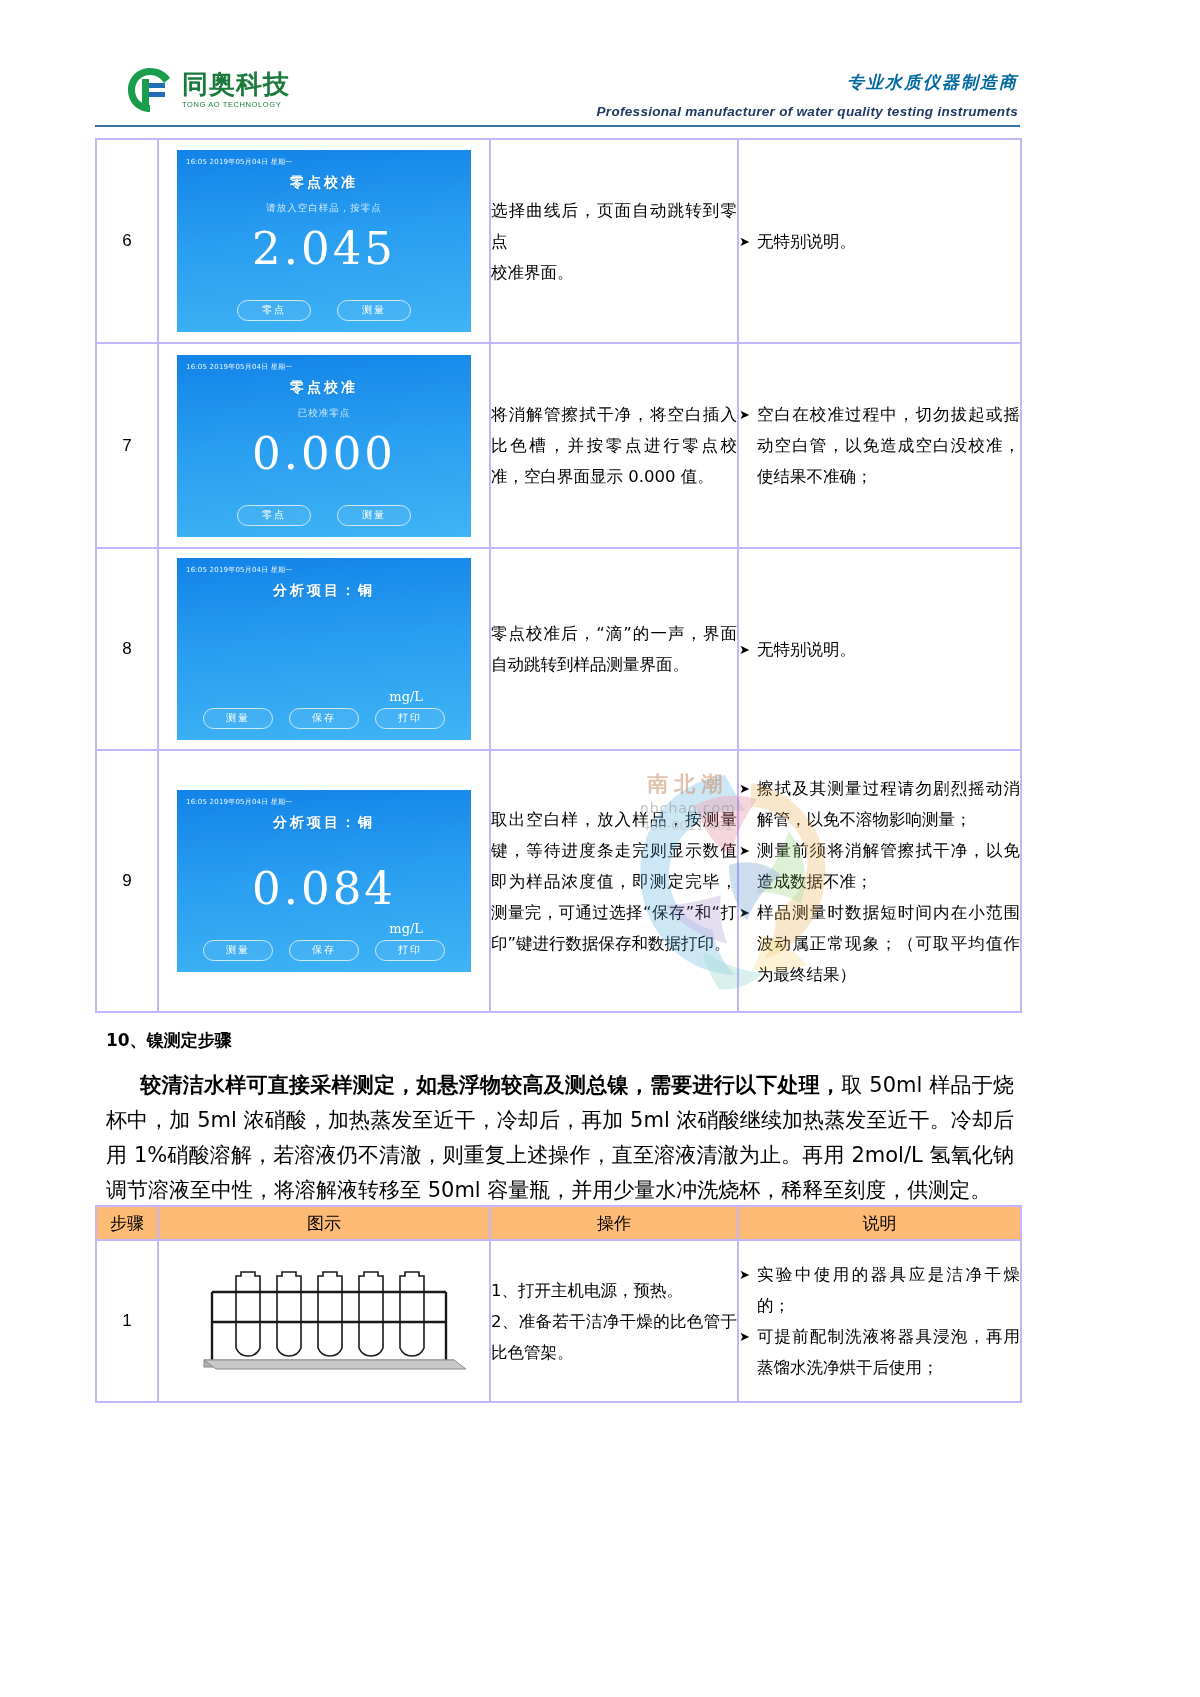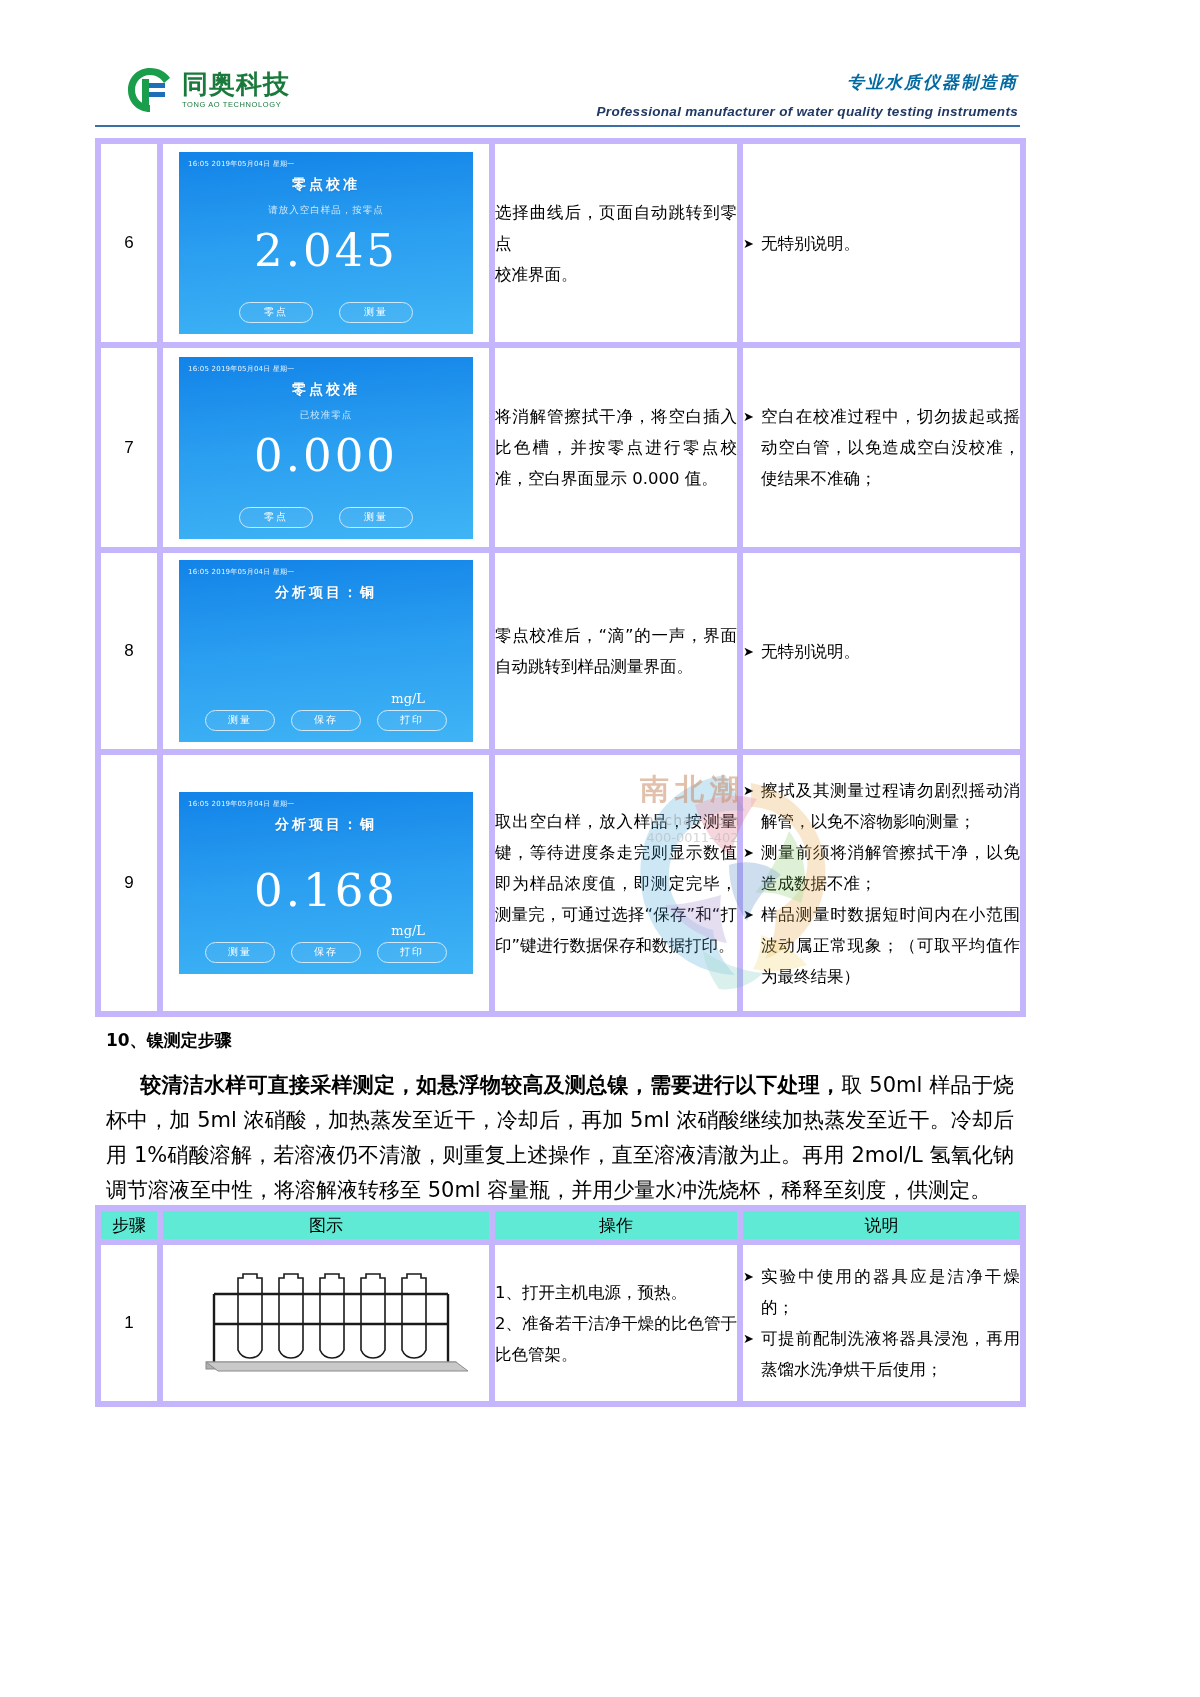"16:05 2019年05月04日 星期一" .doc-table td, .doc-table th { border: 6px solid #c4b5fd -> 2px solid #c4b5fd }
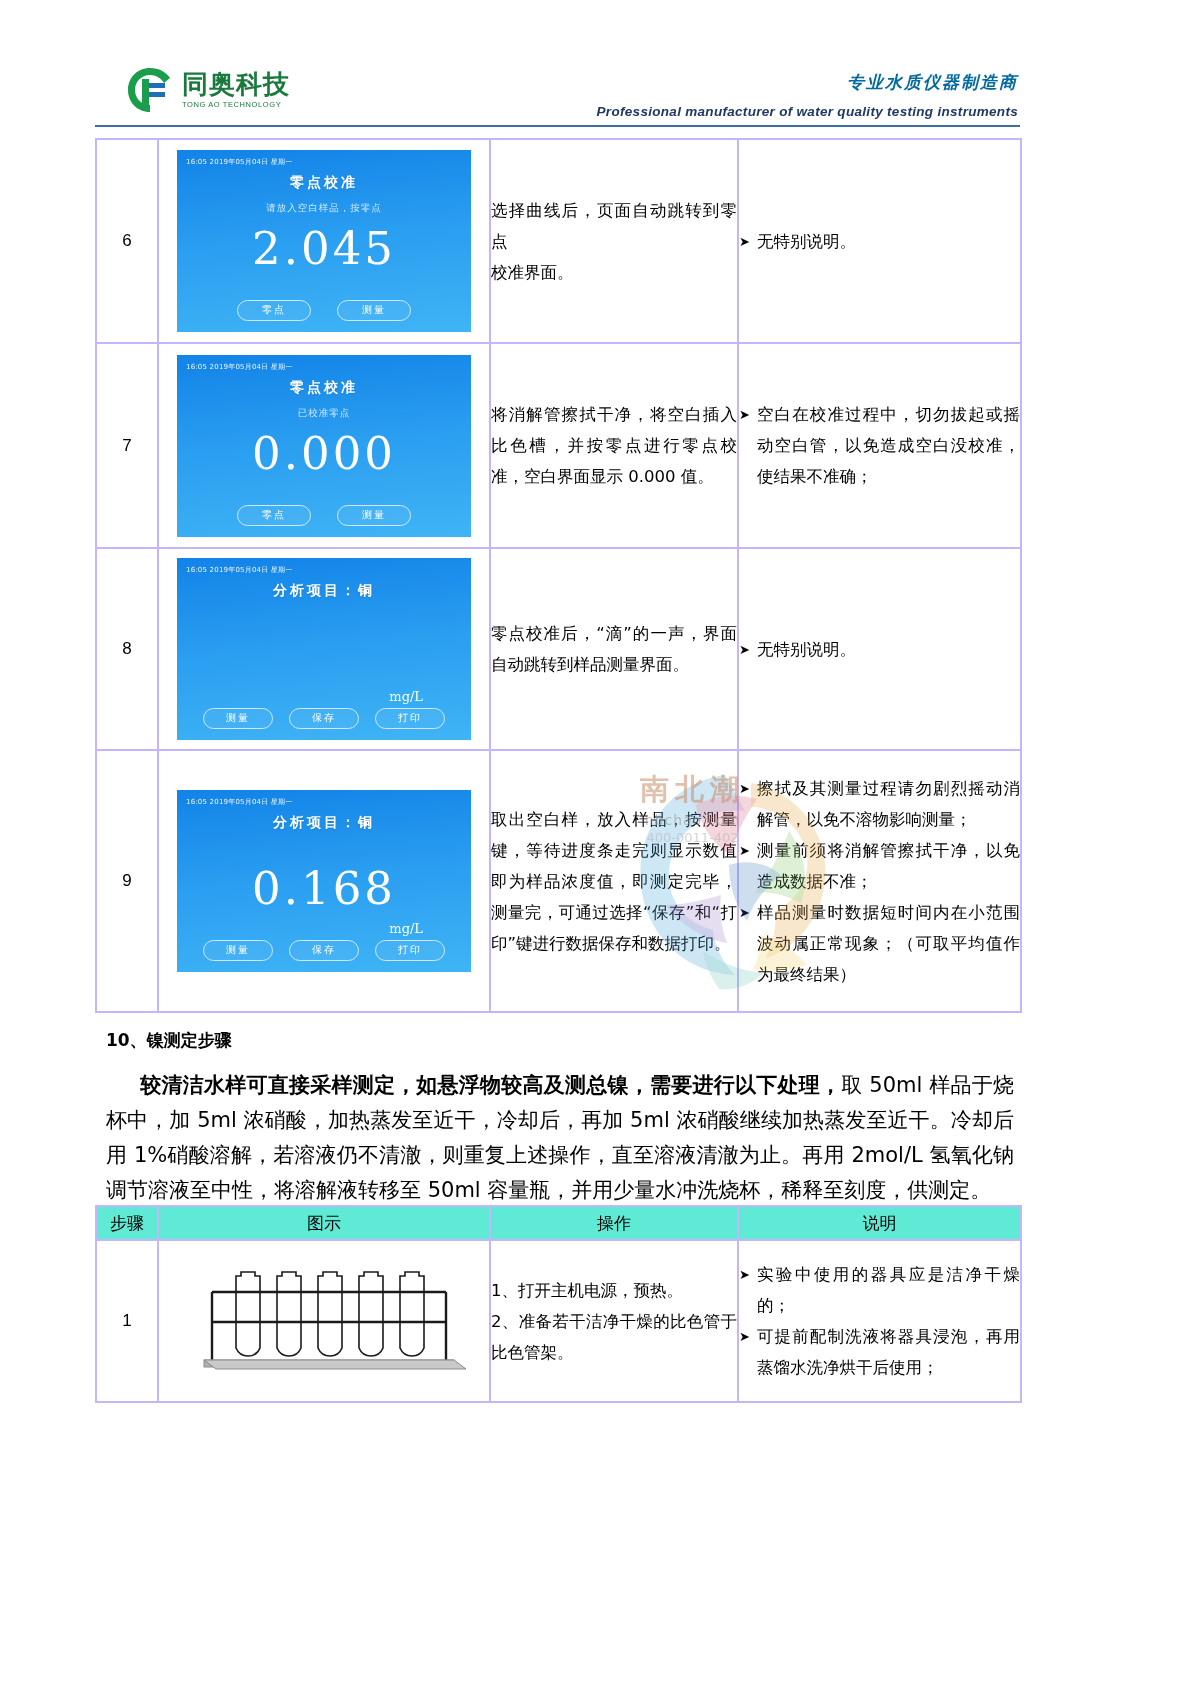"南北潮" .wm-cn { font-size: 29px -> 21px }
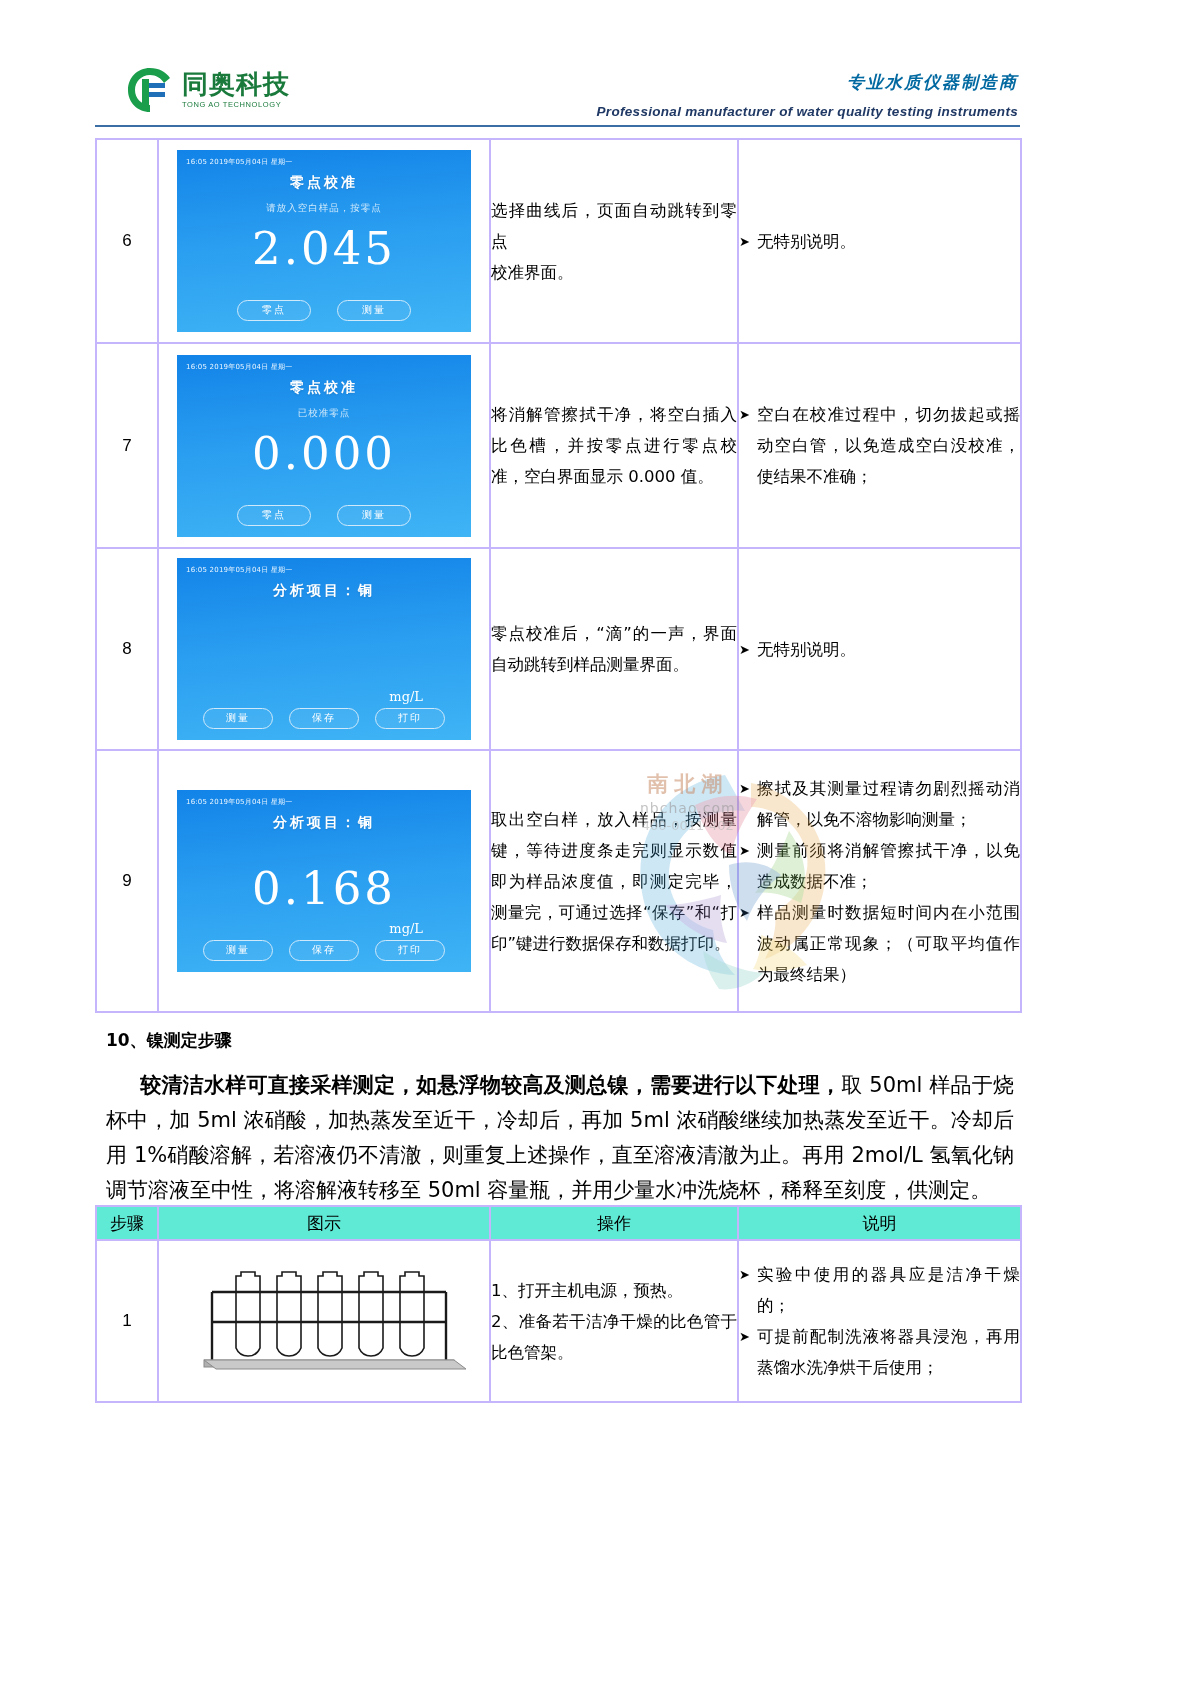"0.168" div.dev-value { text: 0.168 -> 0.084 }
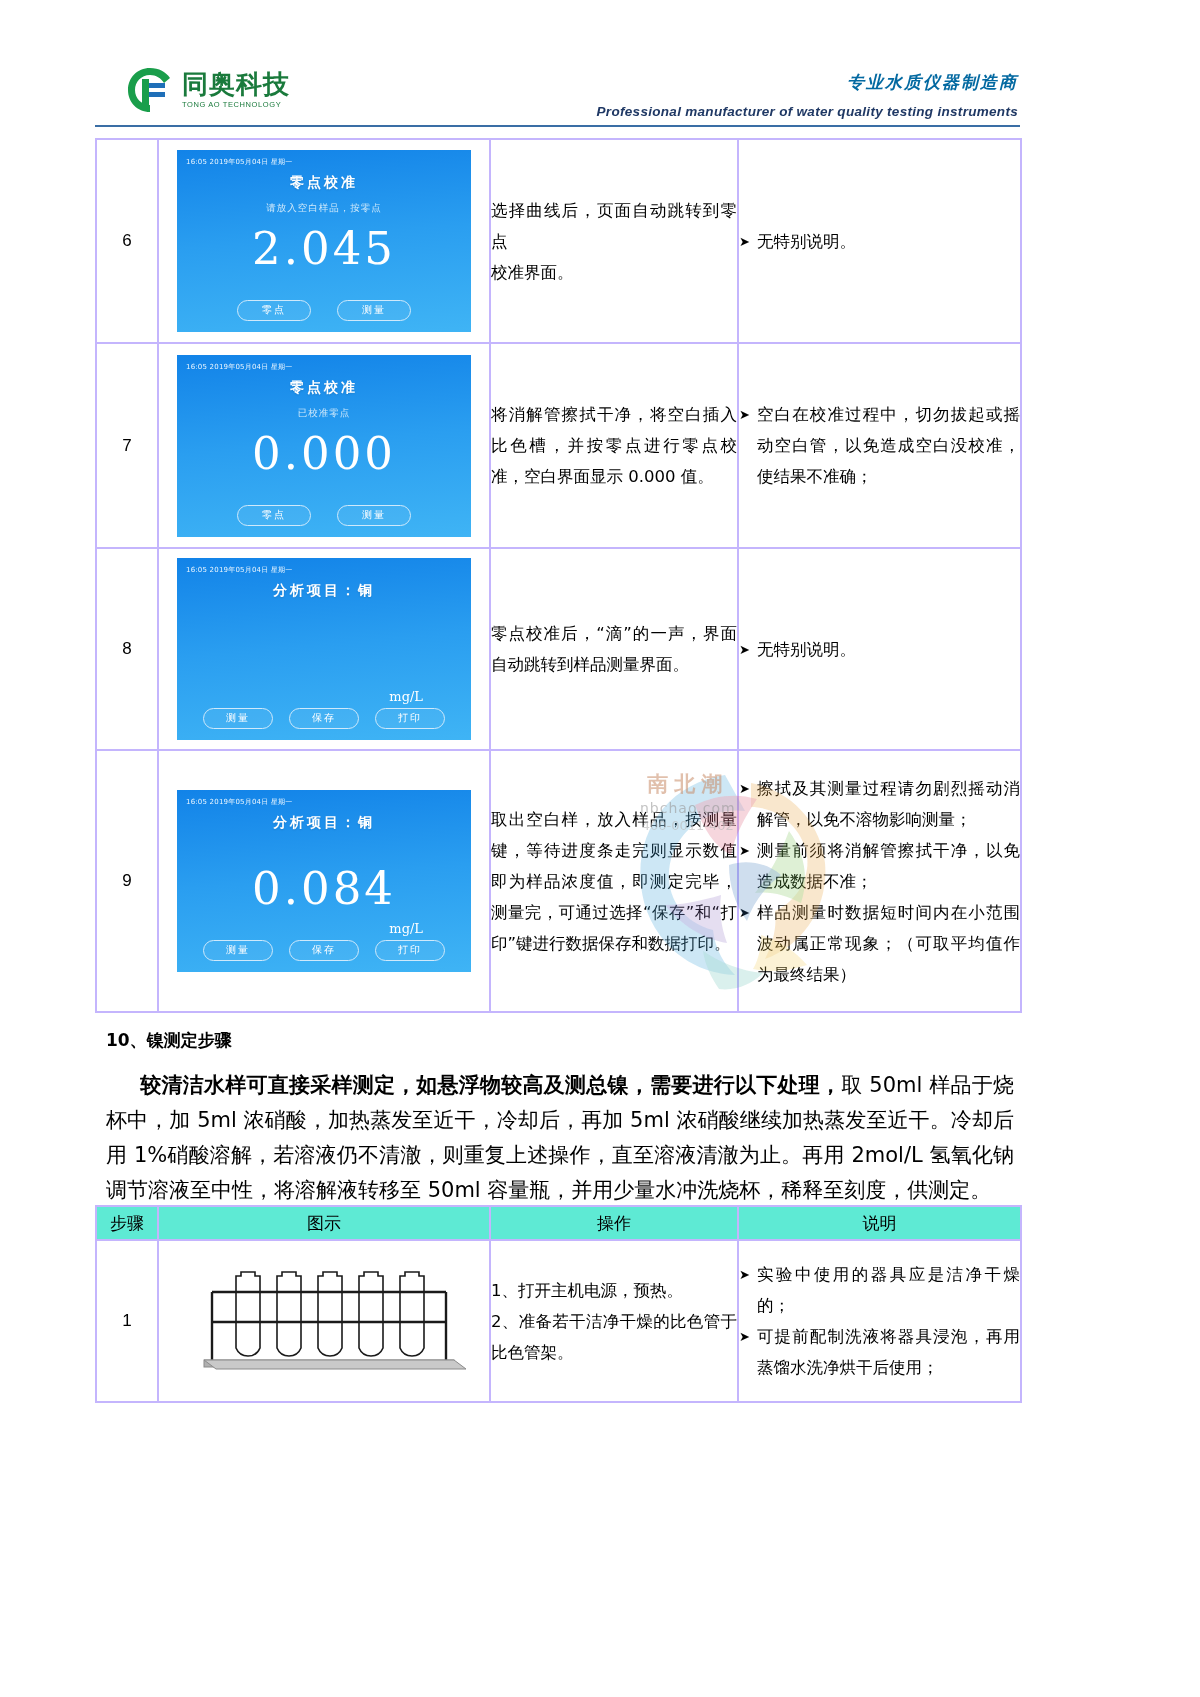"步骤" tr { background: #5eead4 -> #fdba74 }
